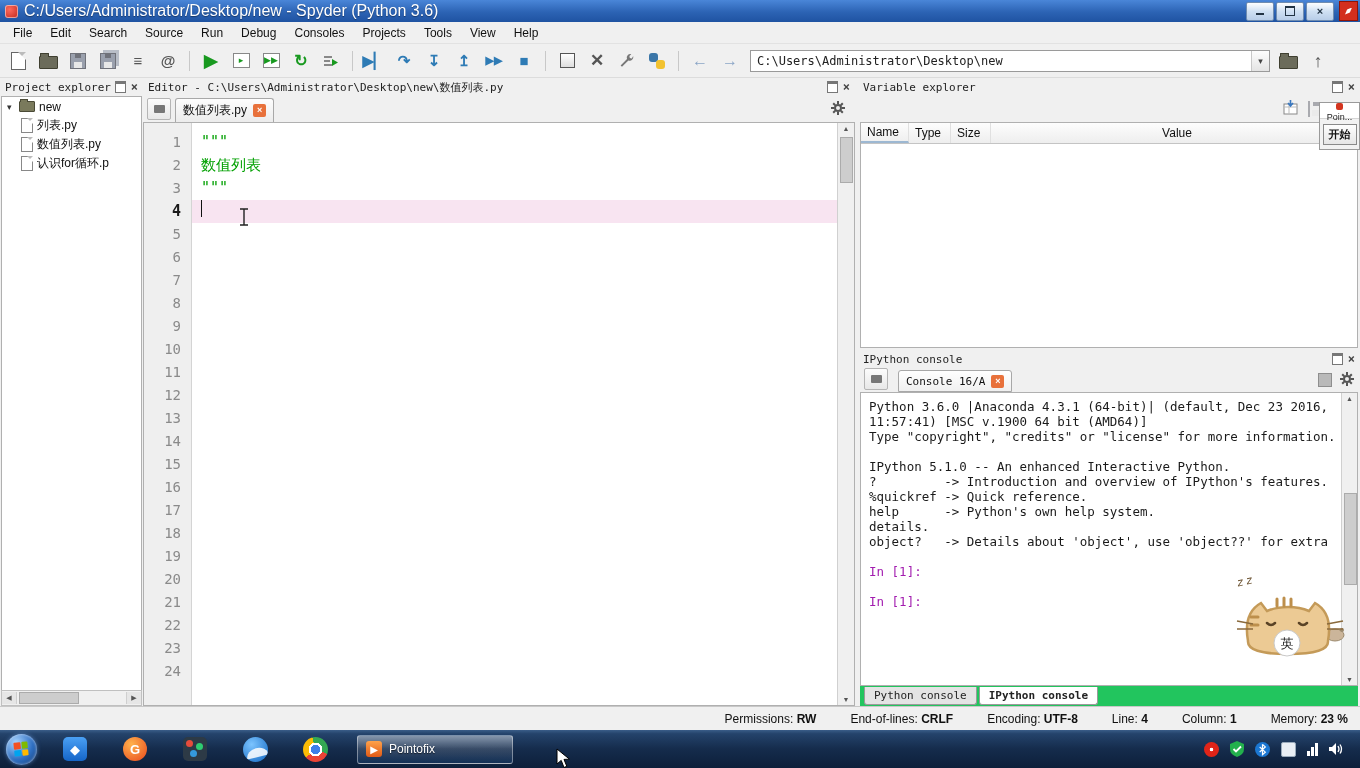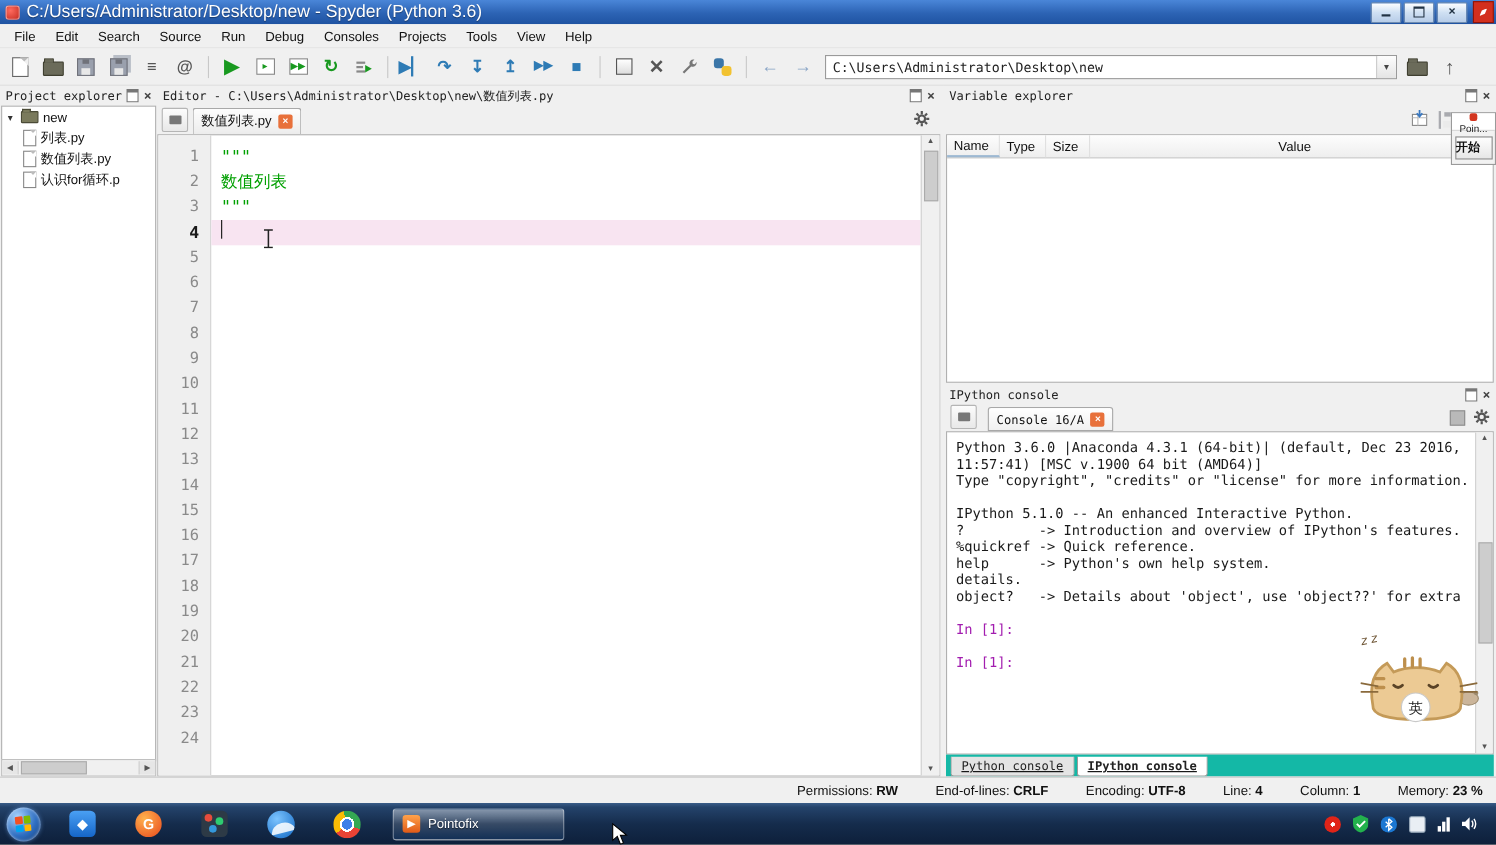"开始" #palette .startbtn { text-align: none -> center }
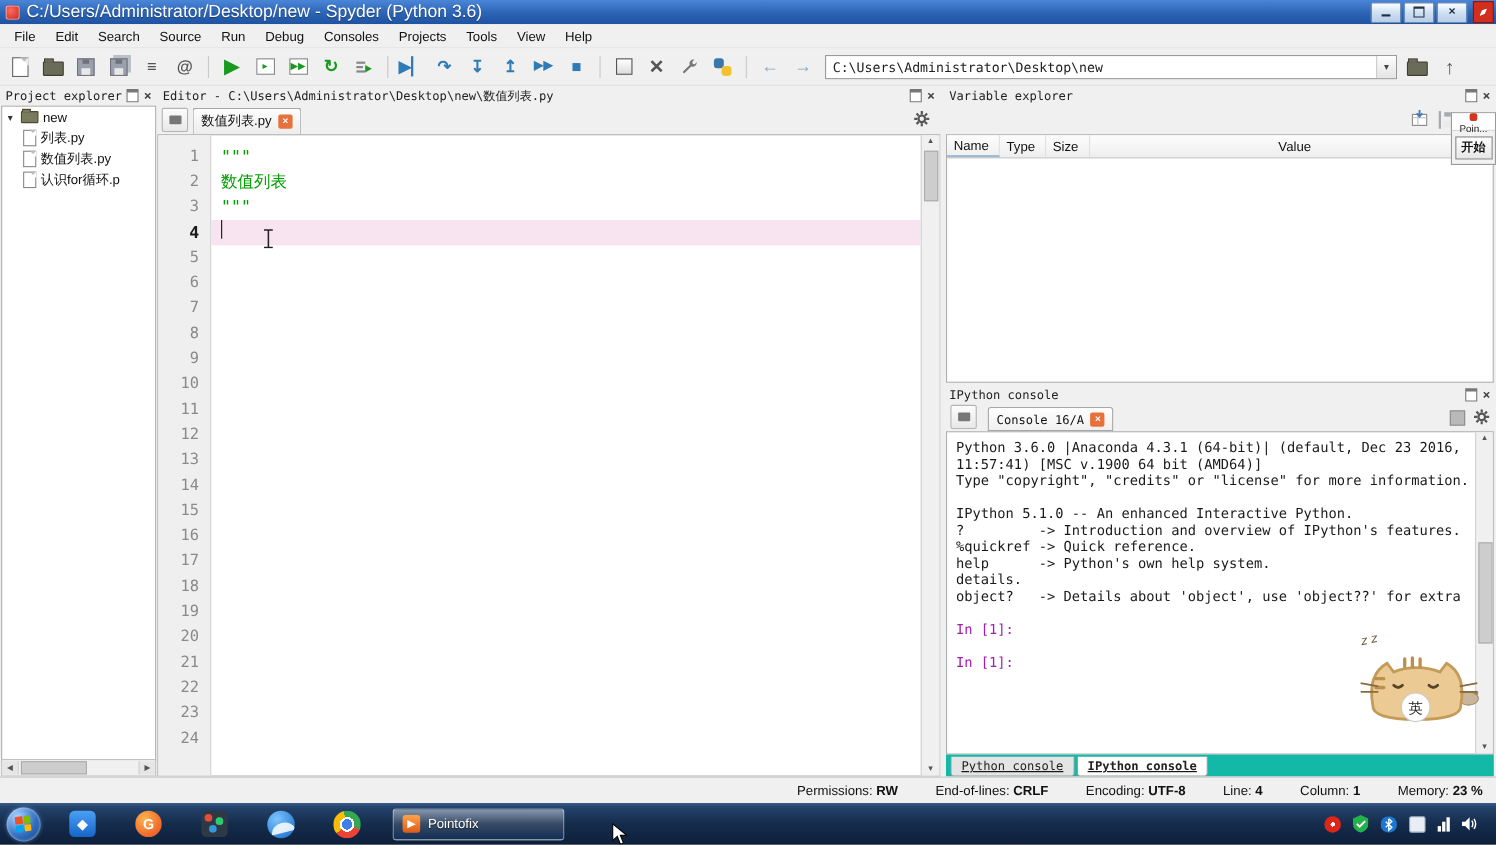"Python console" #cbottom { align-items: flex-end -> center; background: #14b8a6 -> #22c55e; text-decoration: underline -> none }
